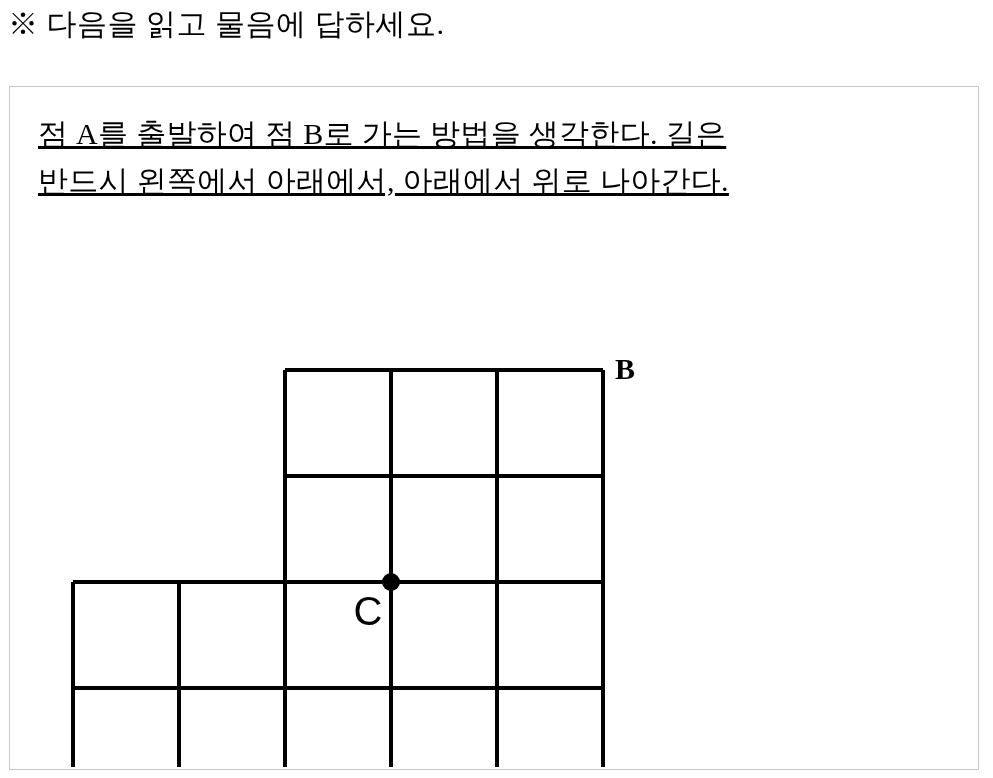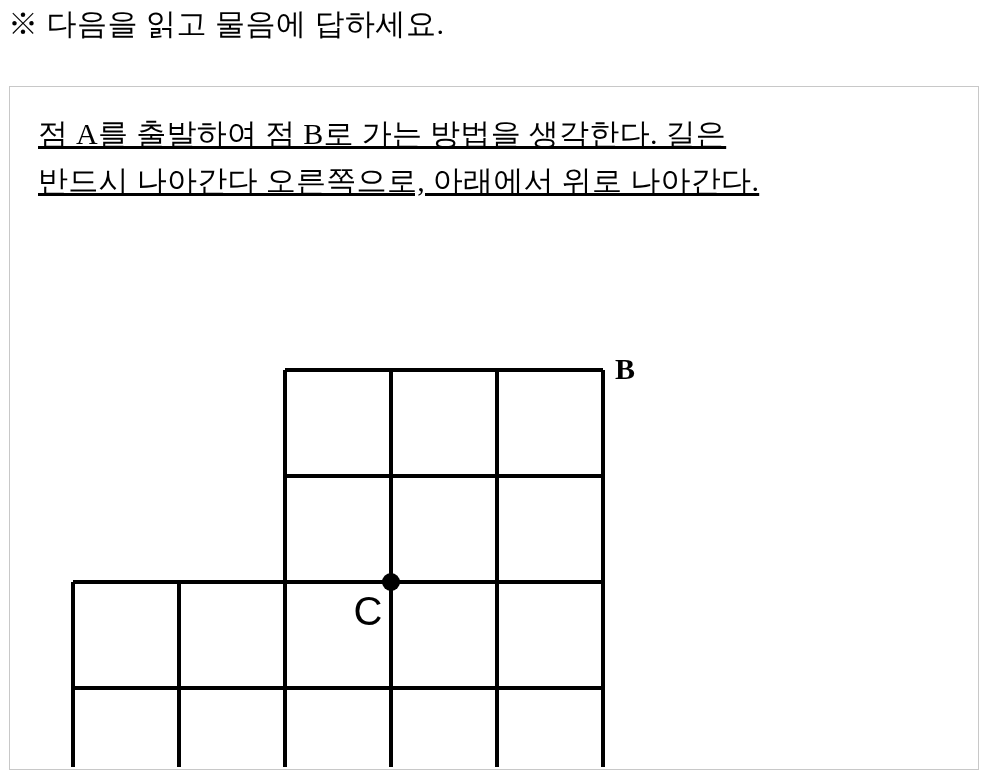"반드시 나아간다 오른쪽으로, 아래에서 위로" span.ln { text: 나아간다 오른쪽으로 -> 왼쪽에서 아래에서 }
